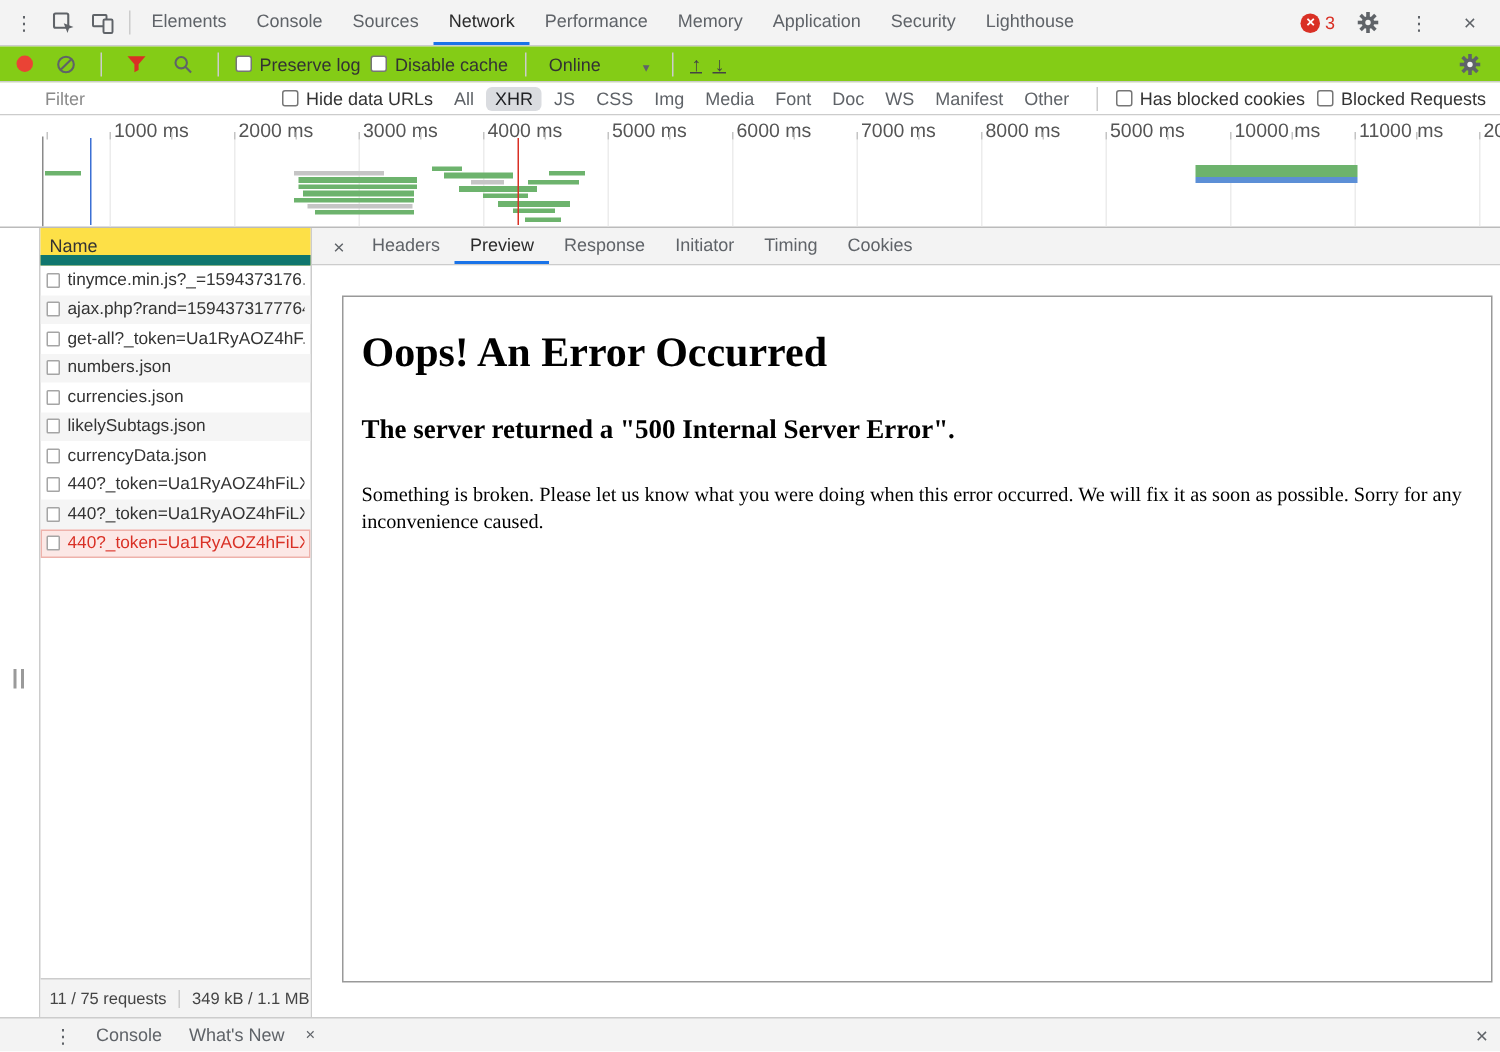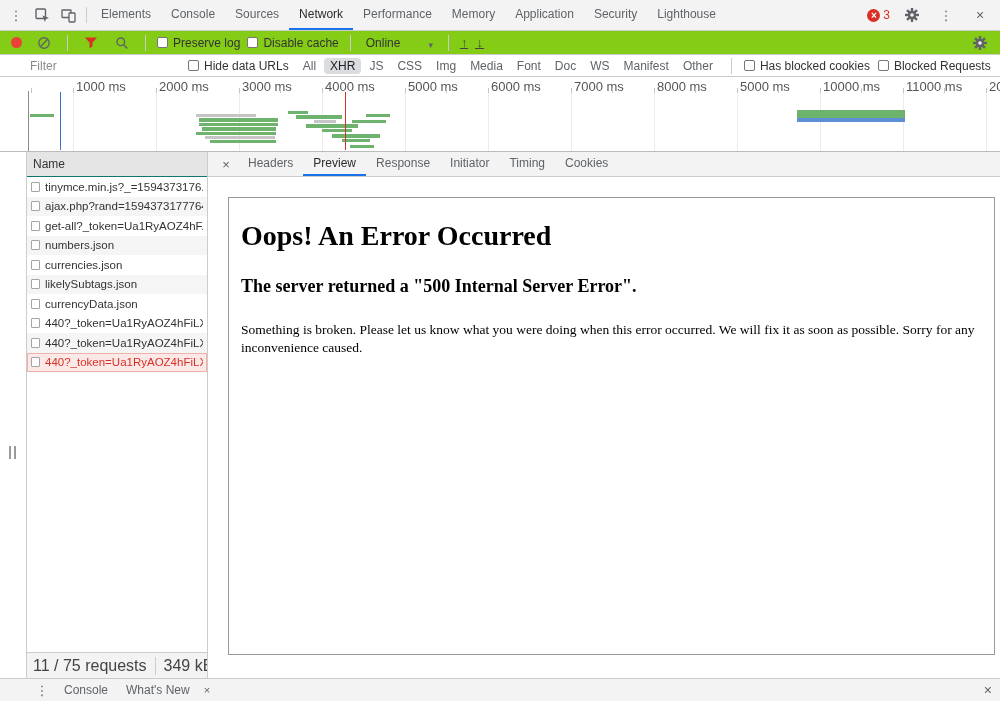"Name" .name-header { background: #e5e5e5 -> #fde047; border-bottom: 1px solid #0f766e -> 7px solid #0f766e }
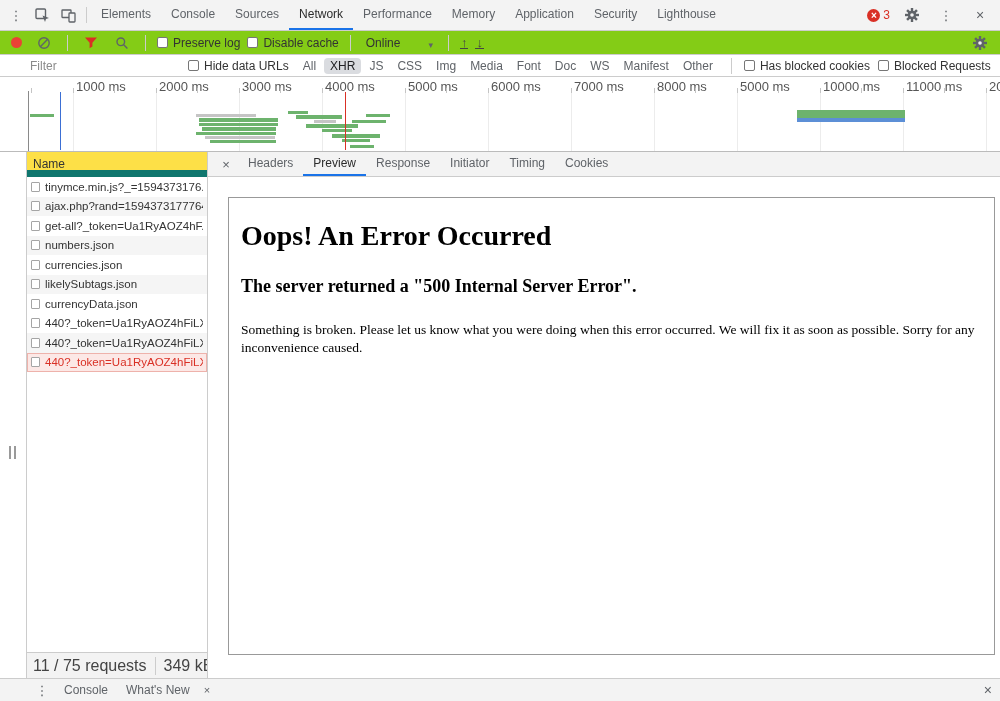"11 / 75 requests" .summary { font-size: 16px -> 11px }
